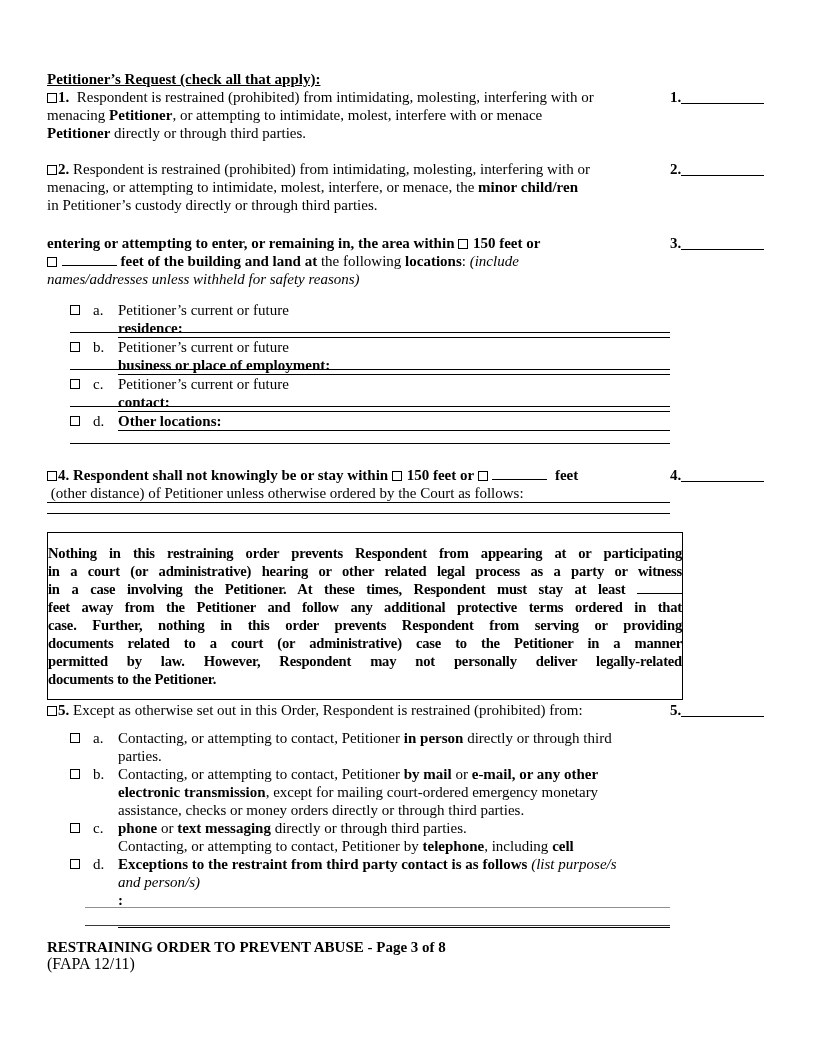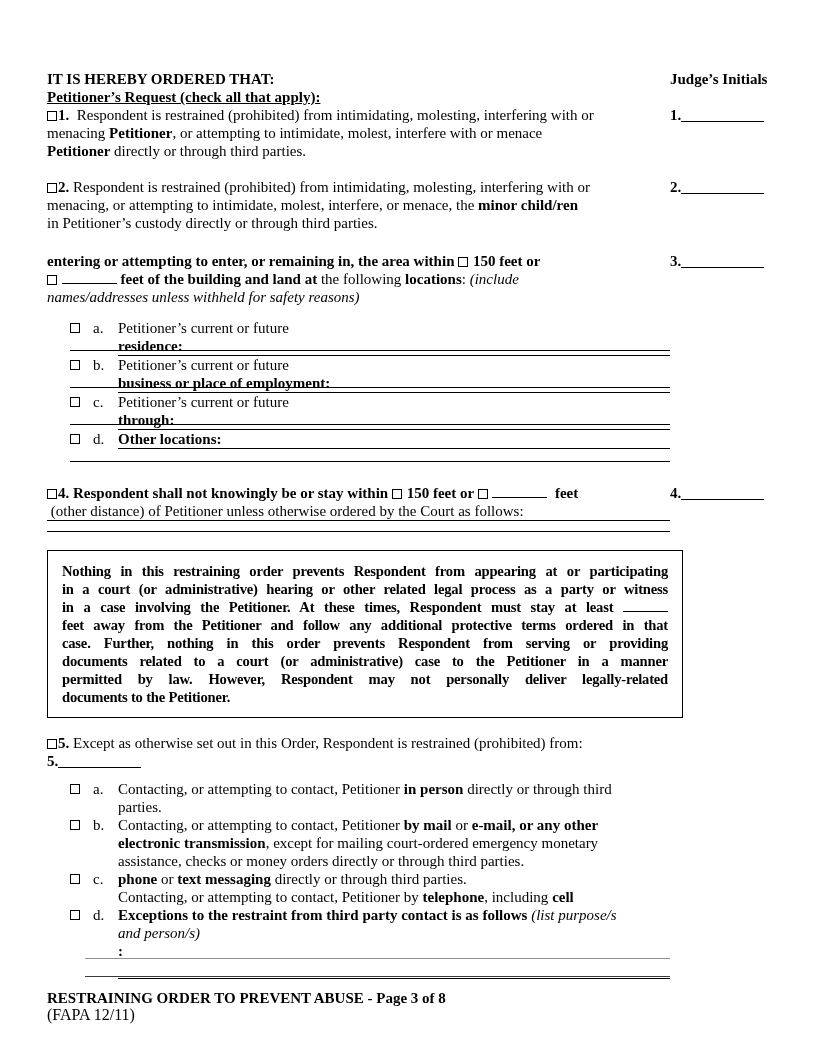"IT IS HEREBY ORDERED THAT:" div.row { html: <div> <div>IT IS HEREBY ORDERED THAT:</div> <div>Judge’s Initials</div> </div> -> none }
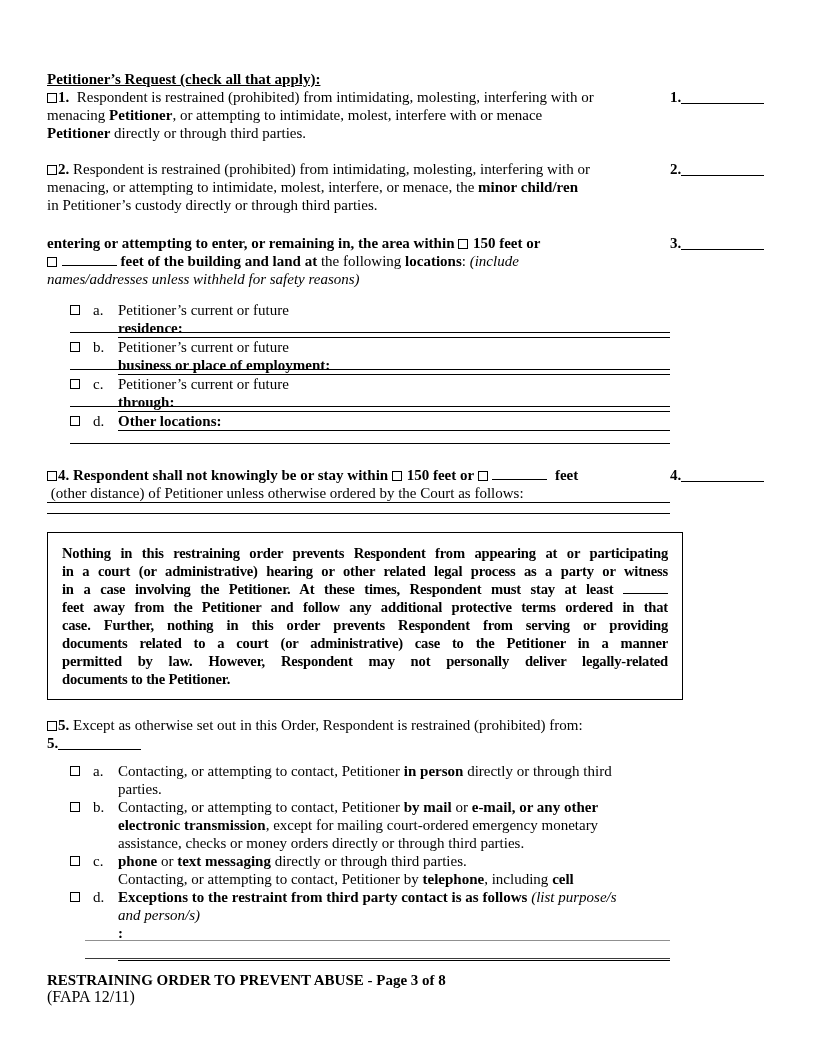"through:" span.b { text: through -> contact }
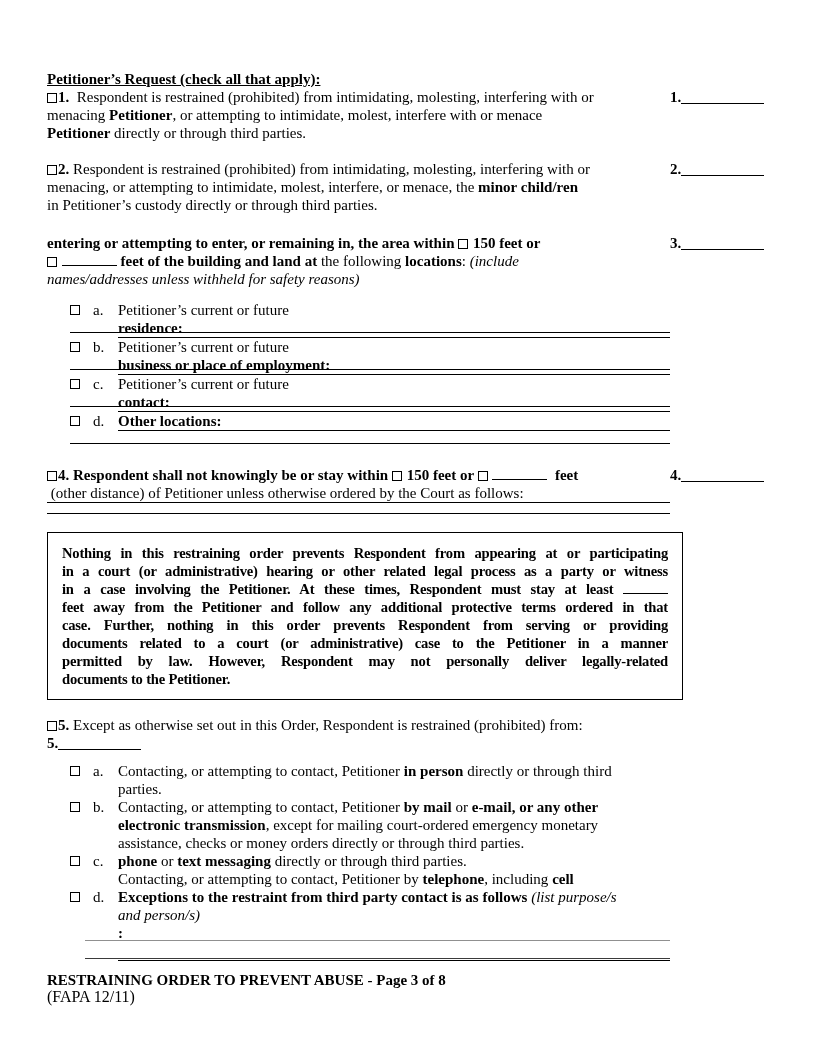"Nothing in this restraining order" .box { padding: 11px 14px -> 11px 0 }
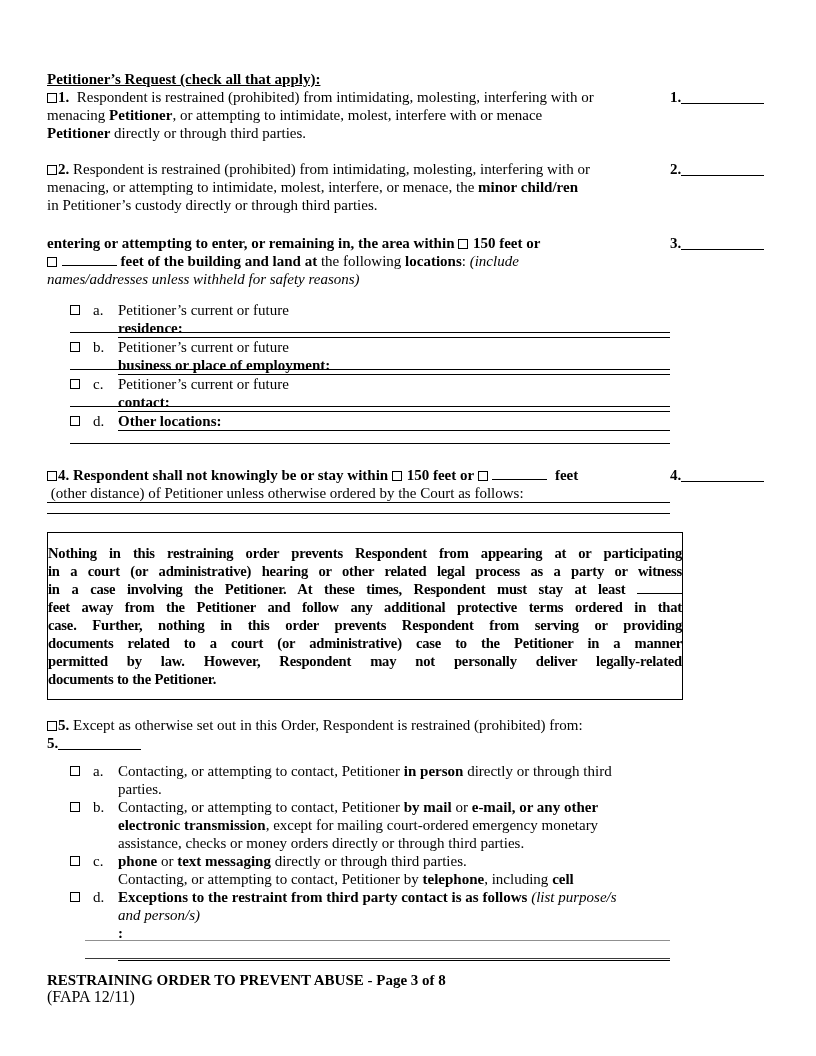"5. Except as otherwise set" .mt19 { flex-direction: column -> none; margin-top: 16px -> 1px }
